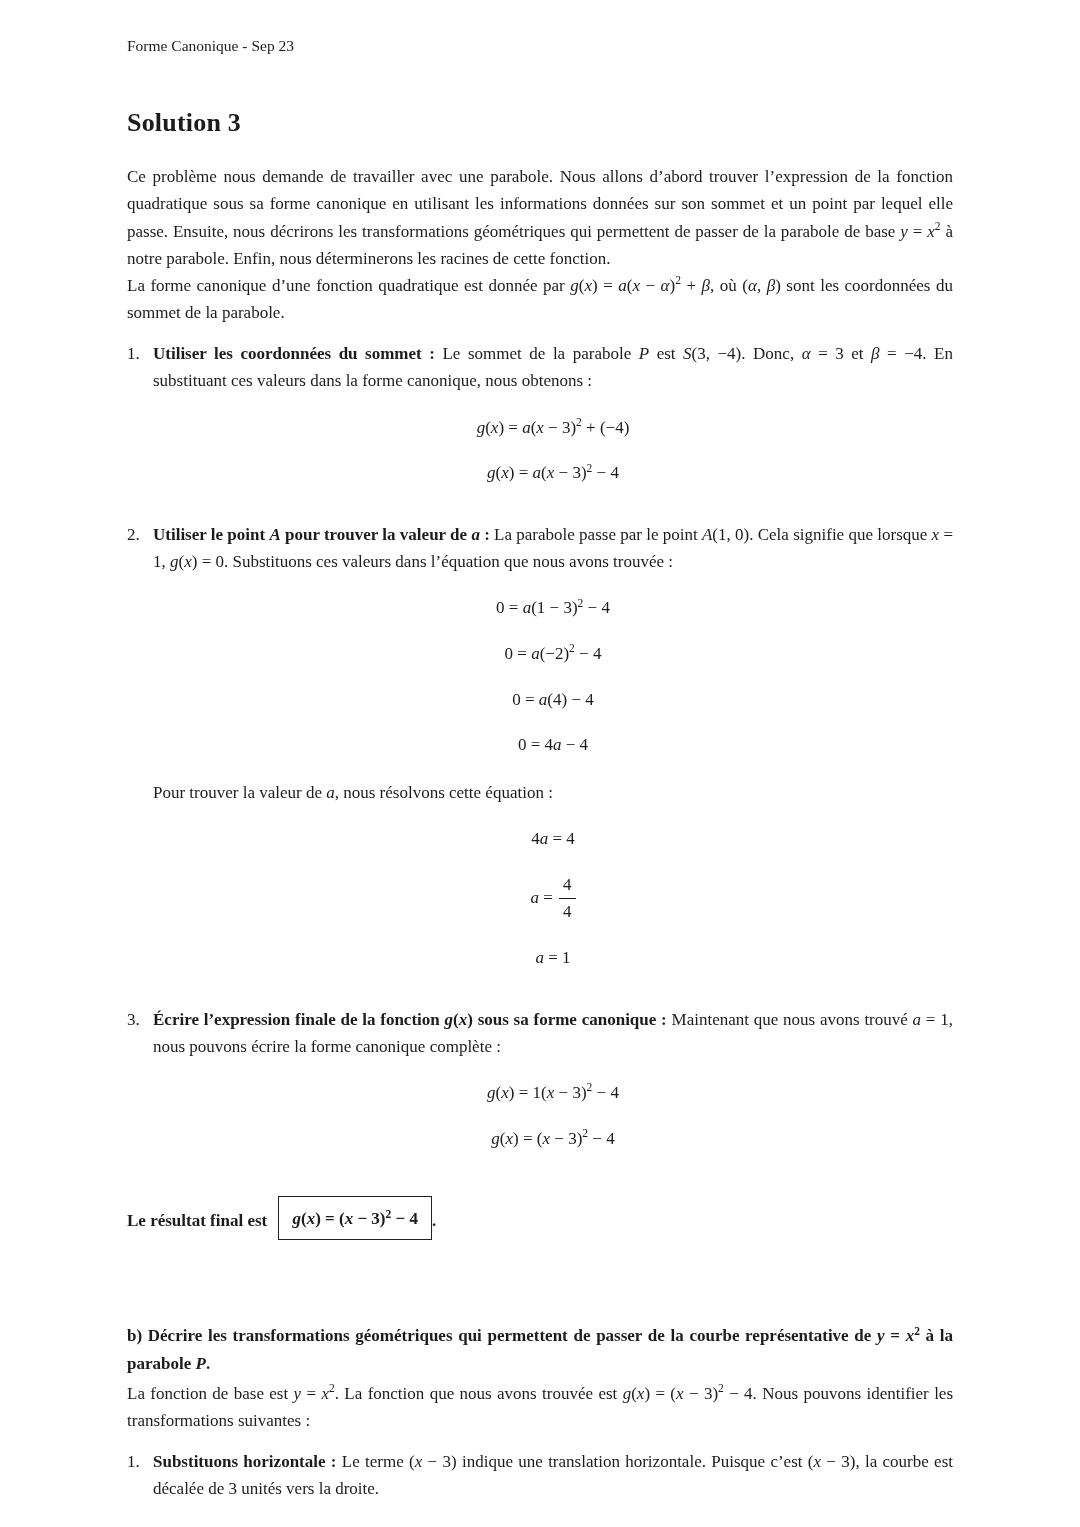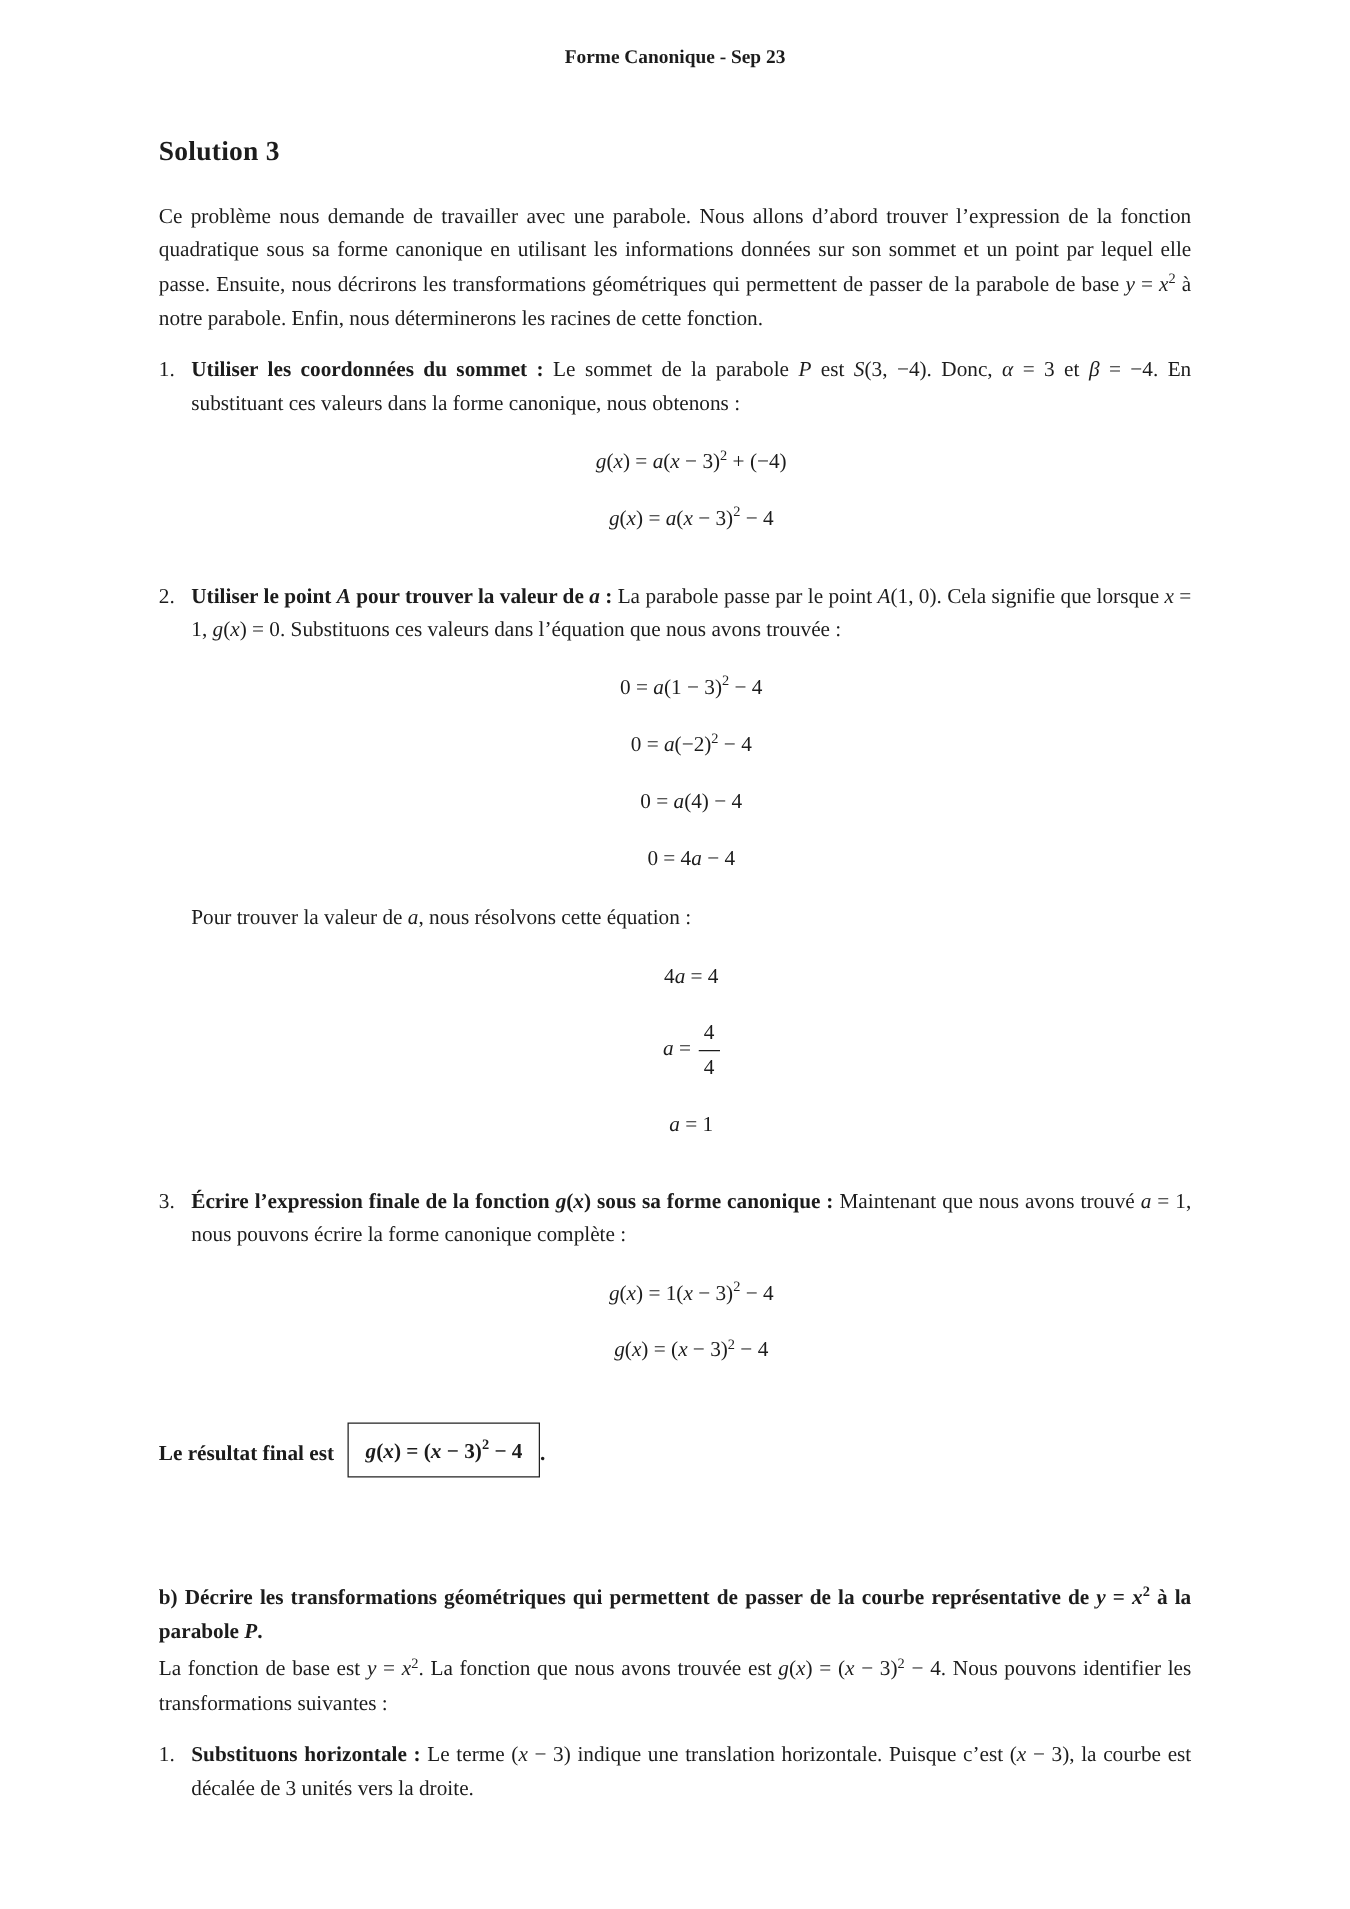"Forme Canonique - Sep 23" header.doc-header { font-weight: bold -> none; text-align: center -> left }
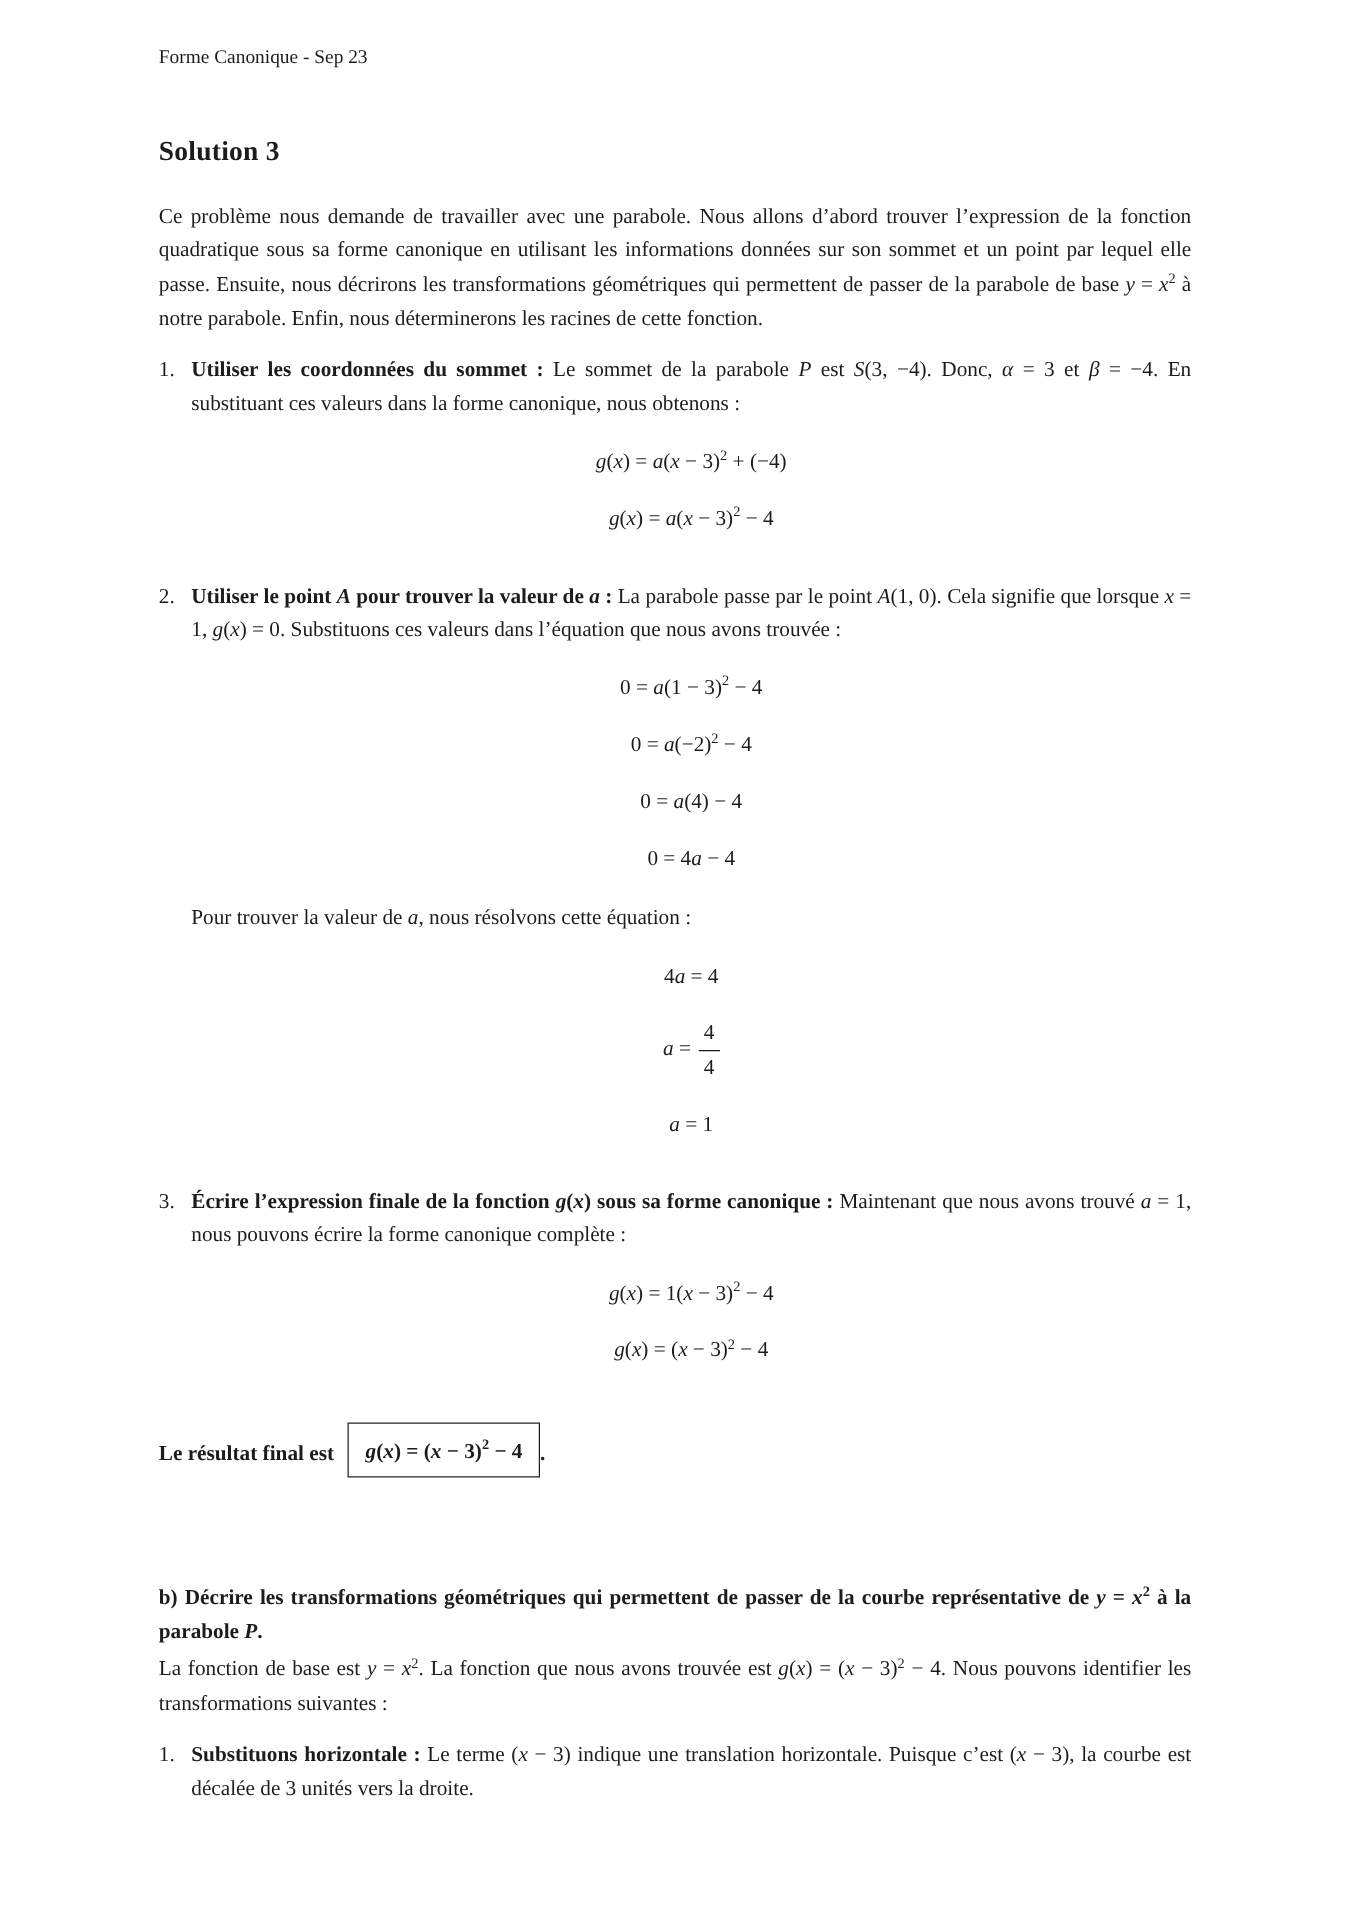"Solution 3" h1.doc-title { font-size: 22px -> 26px }
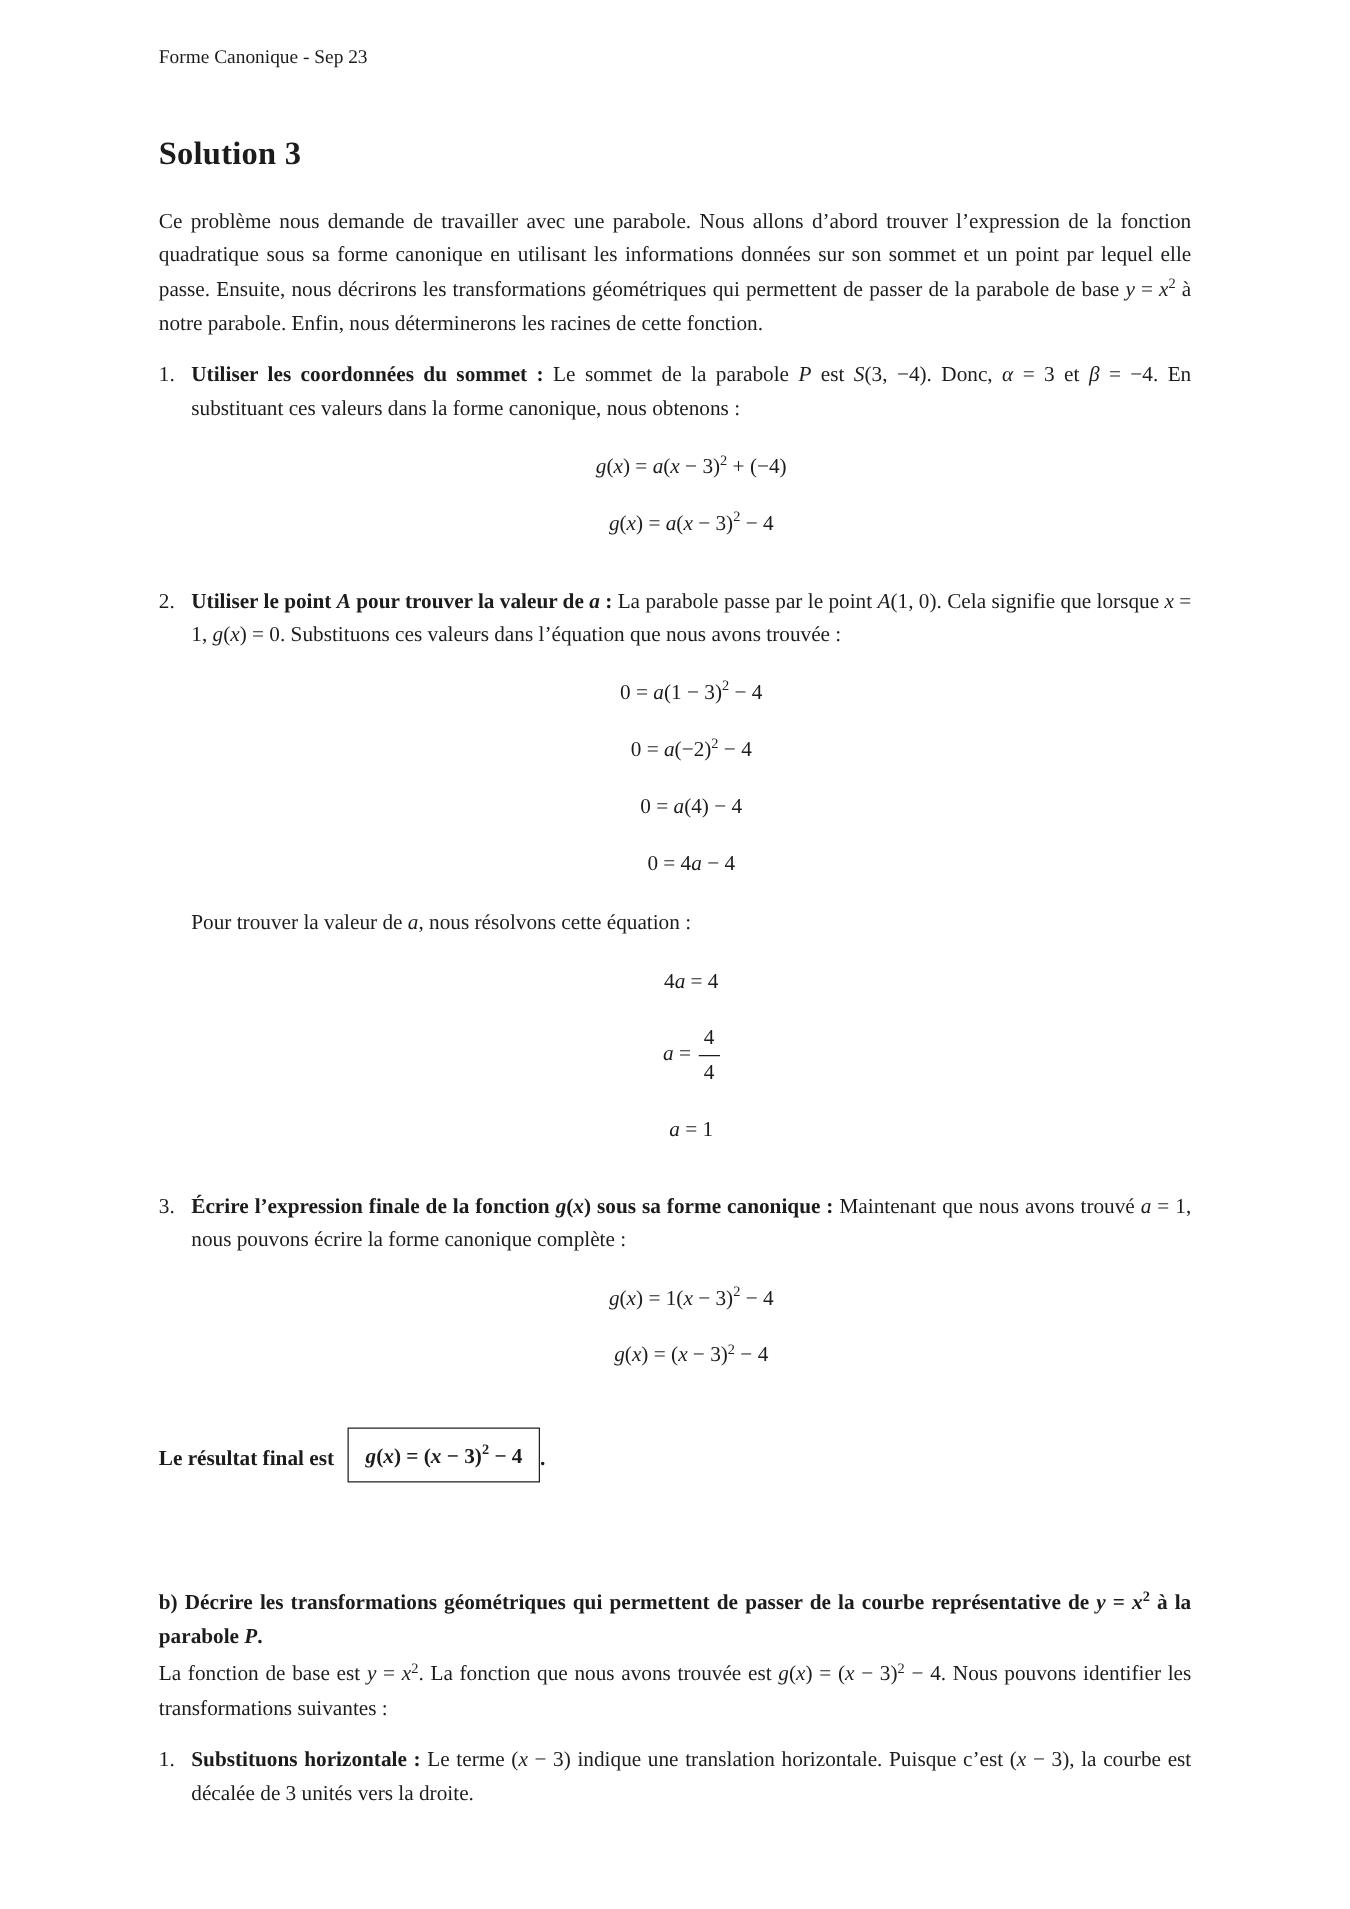"La forme canonique d’une fonction" p.para { html: none -> <p>La forme canonique d’une fonction quadratique est donnée par <i>g</i>(<i>x</i>) = <i>a</i>(<i>x</i> − <i>α</i>)<span>2</span> + <i>β</i>, où (<i>α</i>, <i>β</i>) sont les coordonnées du sommet de la parabole.</p> }
